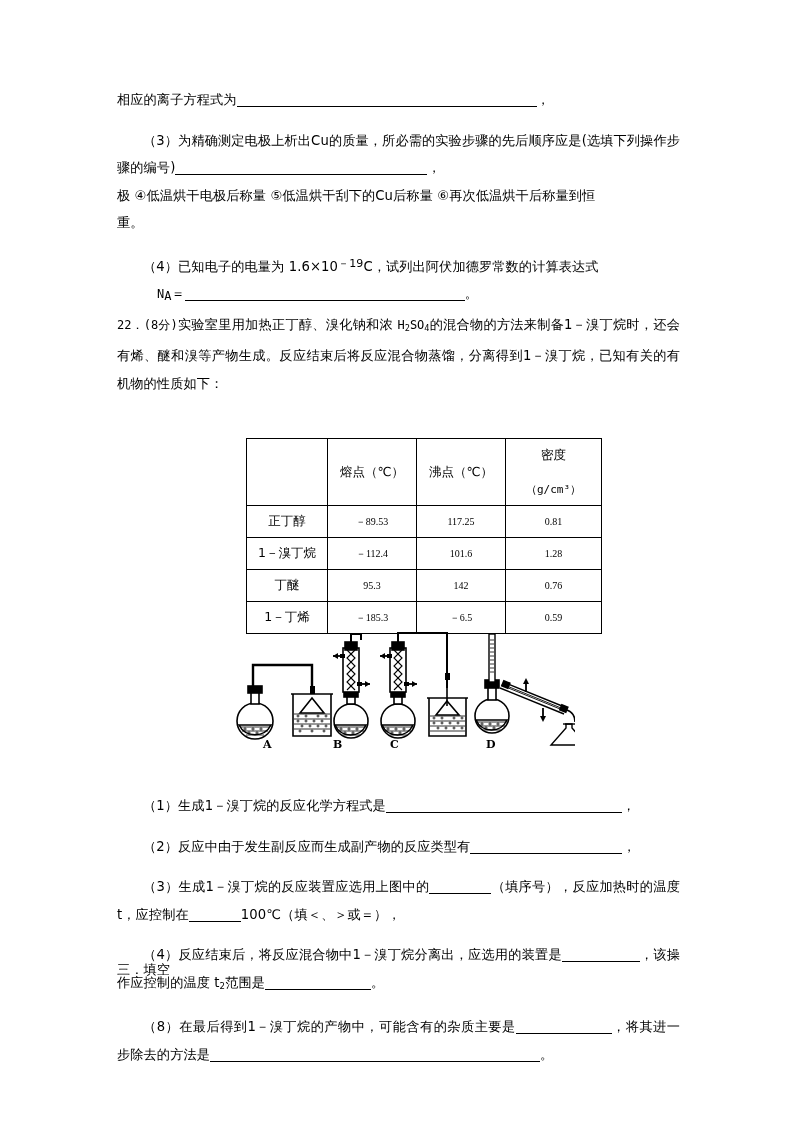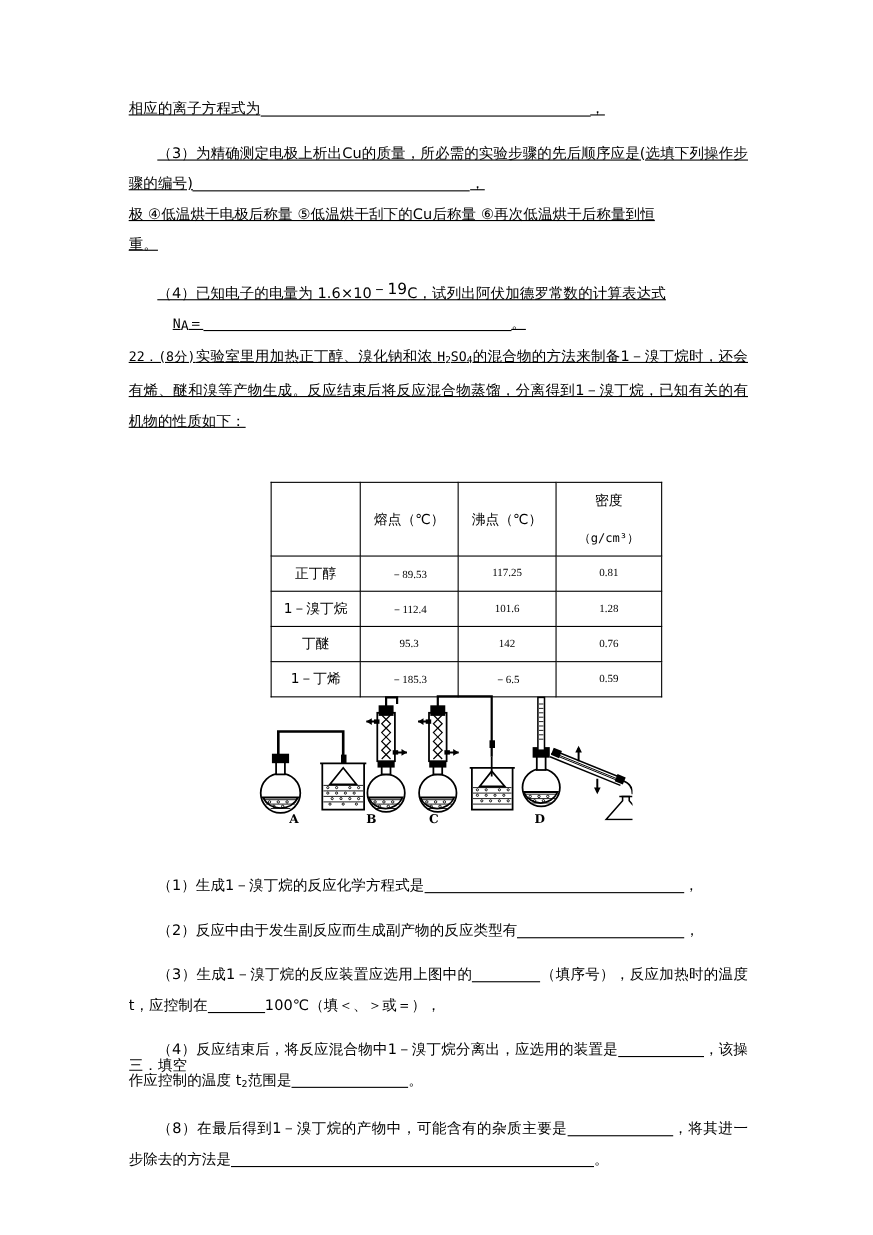"相应的离子方程式为 ，" .content { text-decoration: underline -> none }
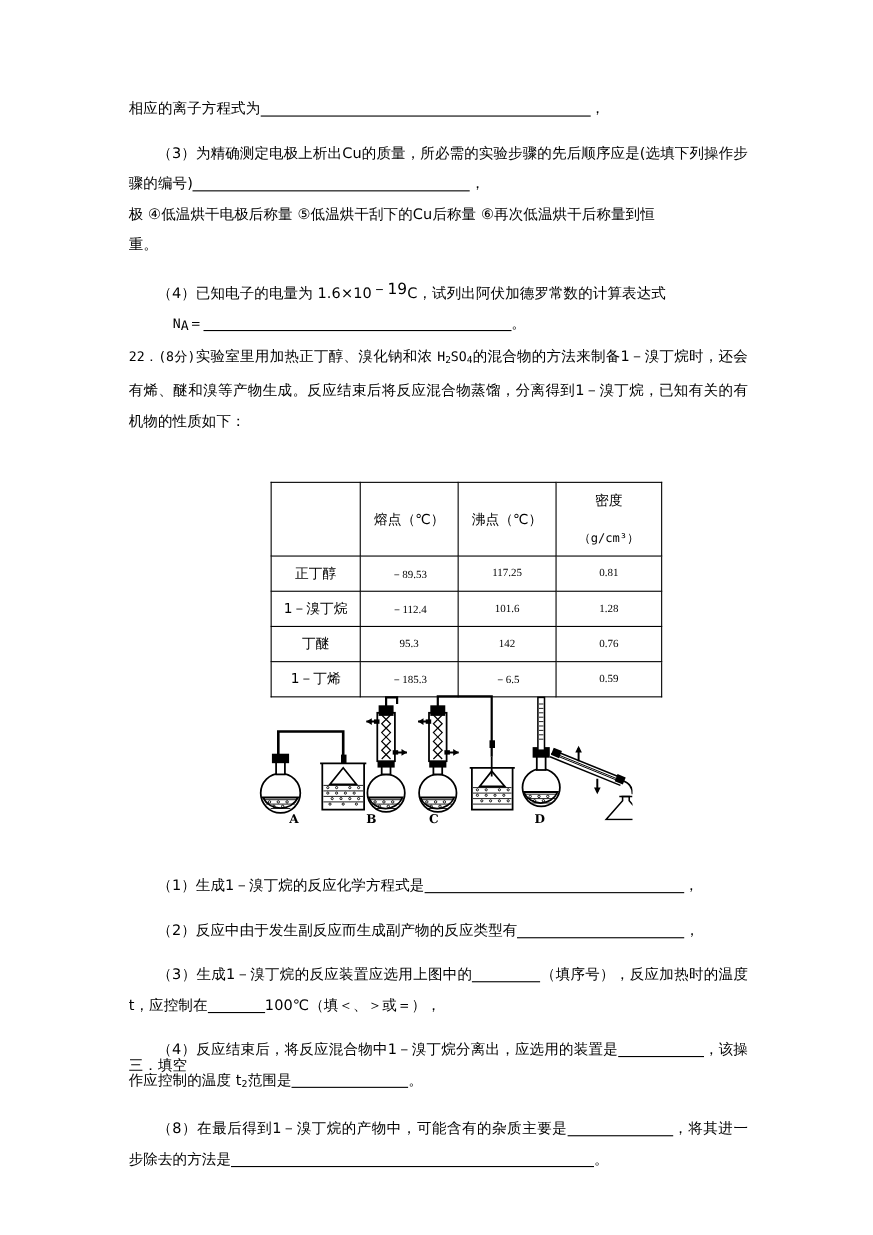"－19" sup { font-size: 14px -> 11px }
